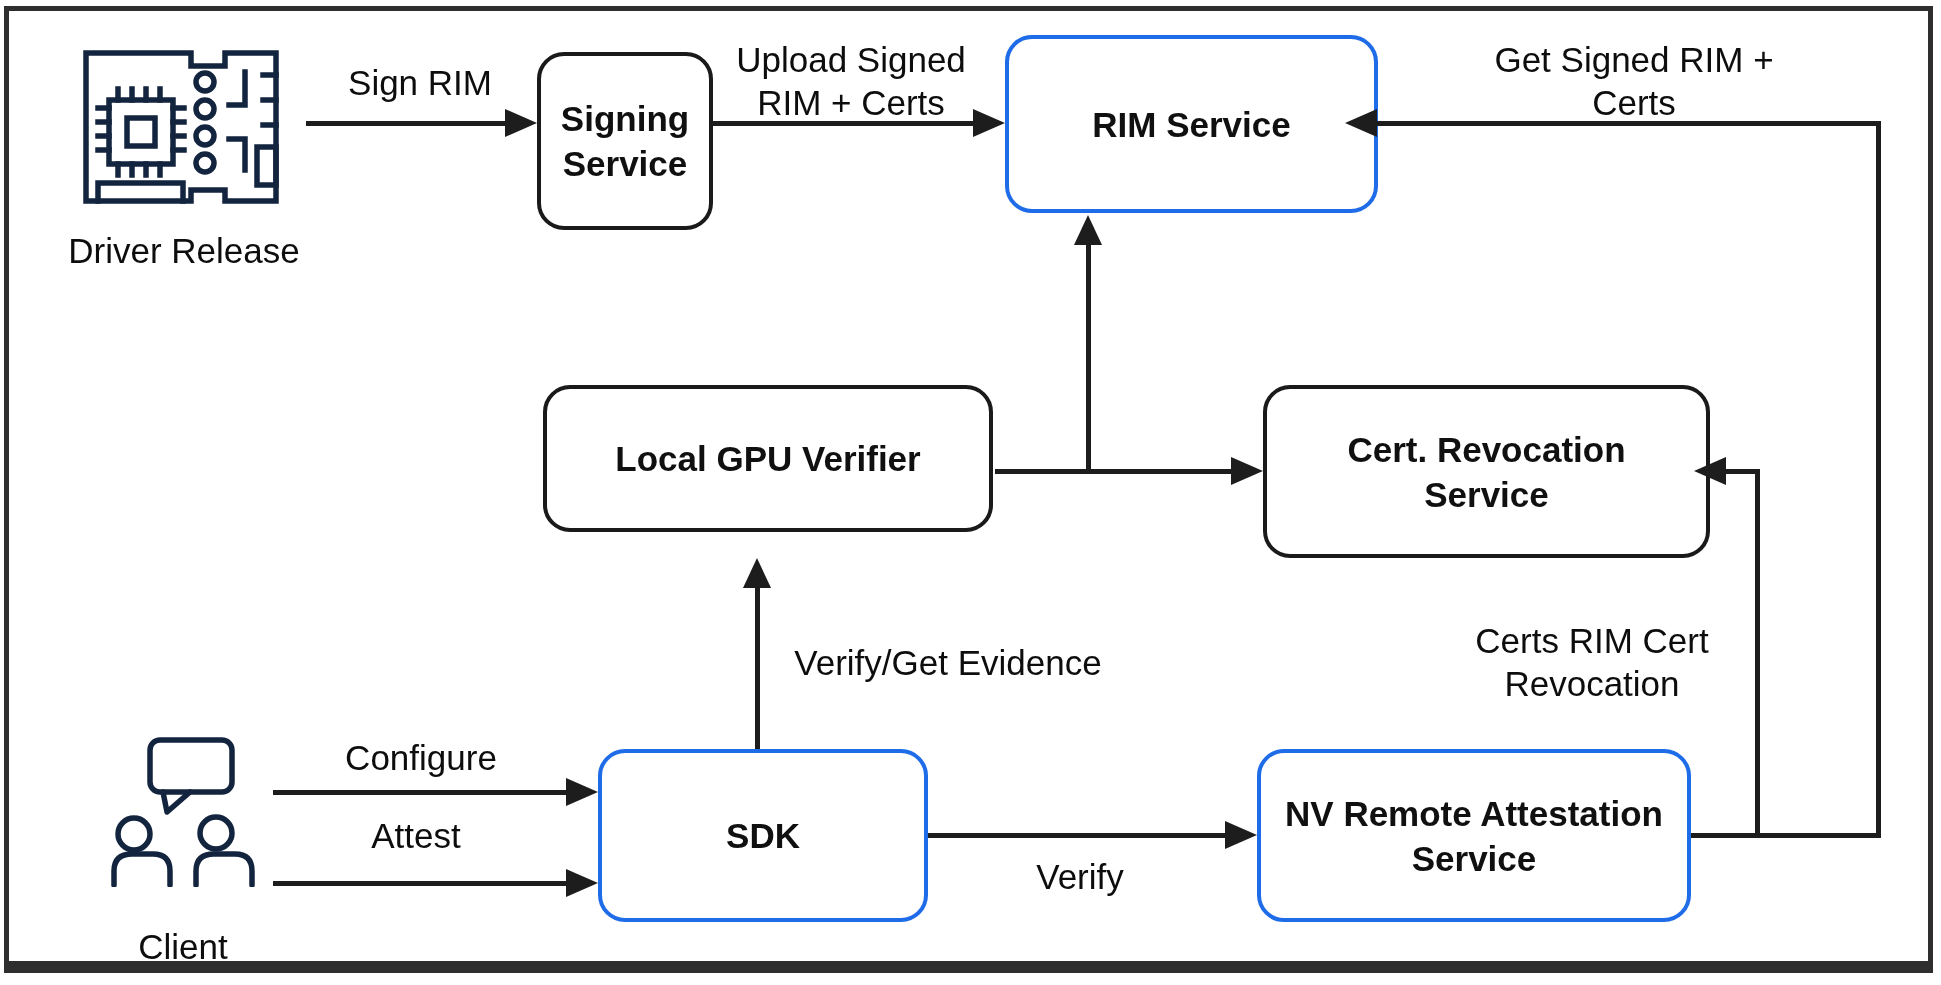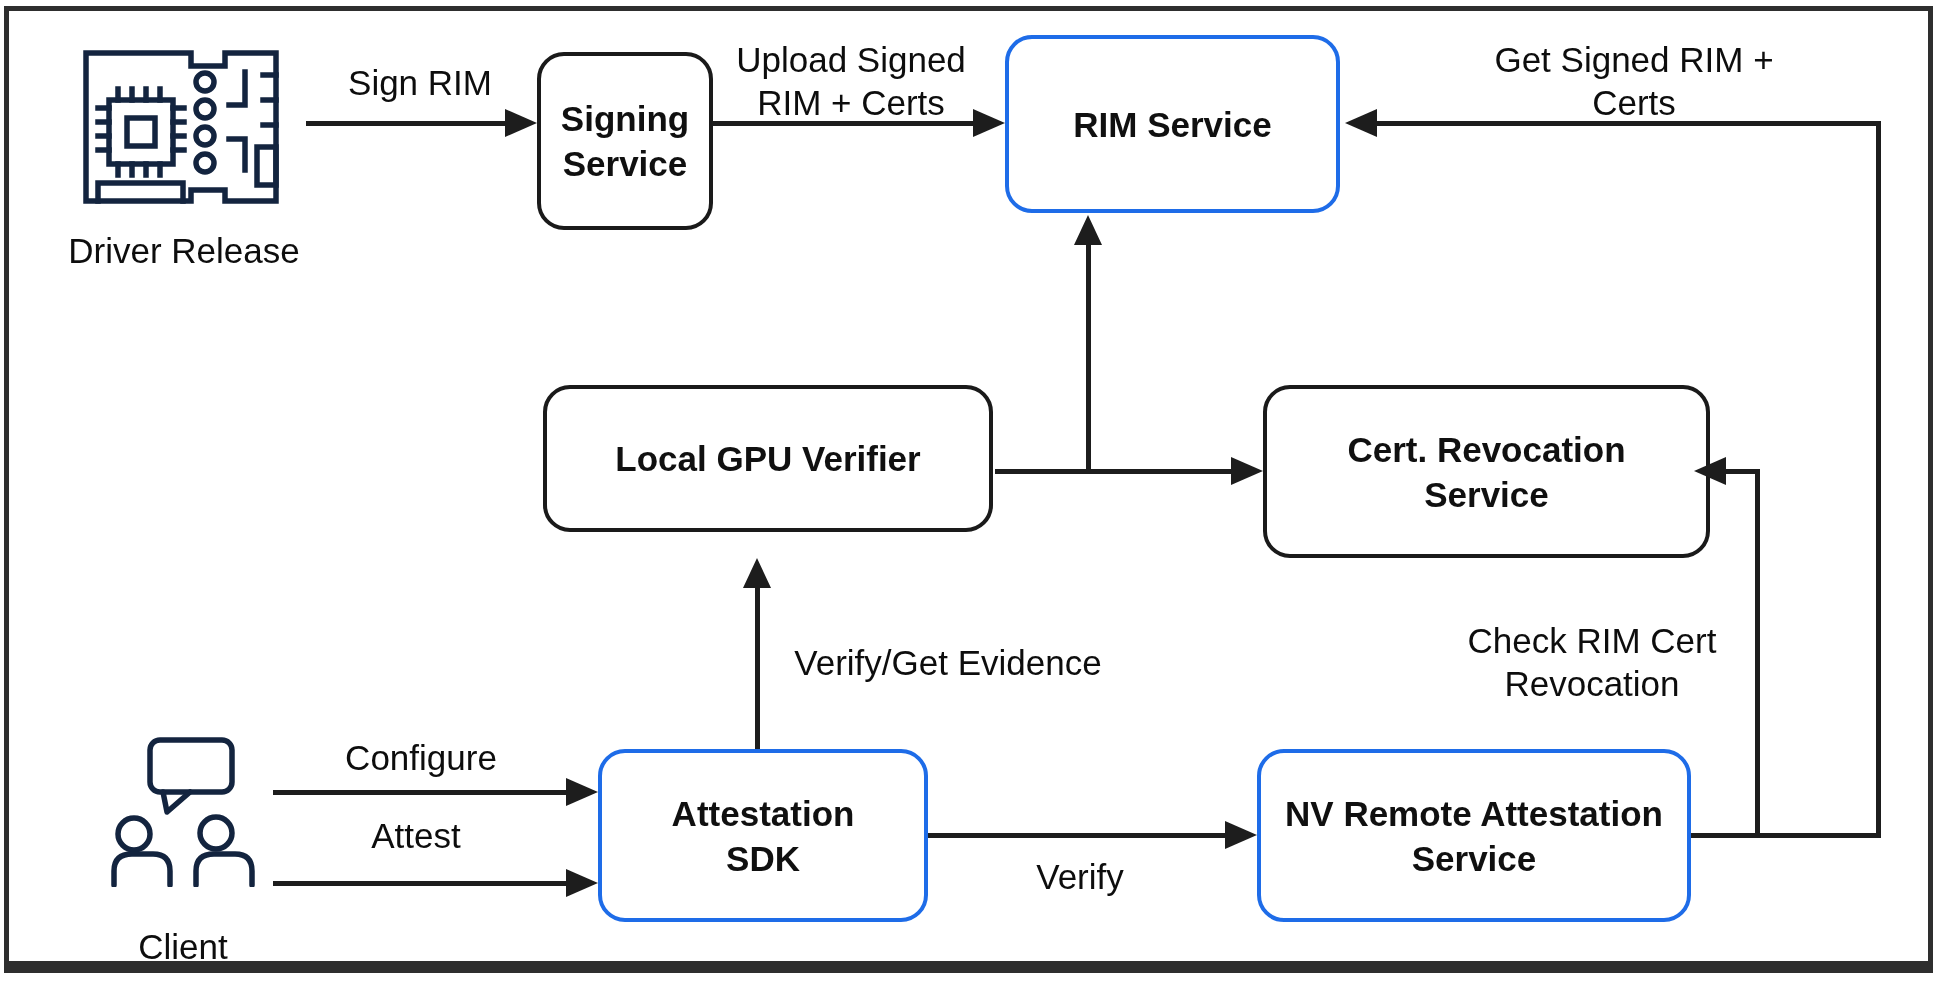"RIM Service" div.box { width: 335px -> 373px }
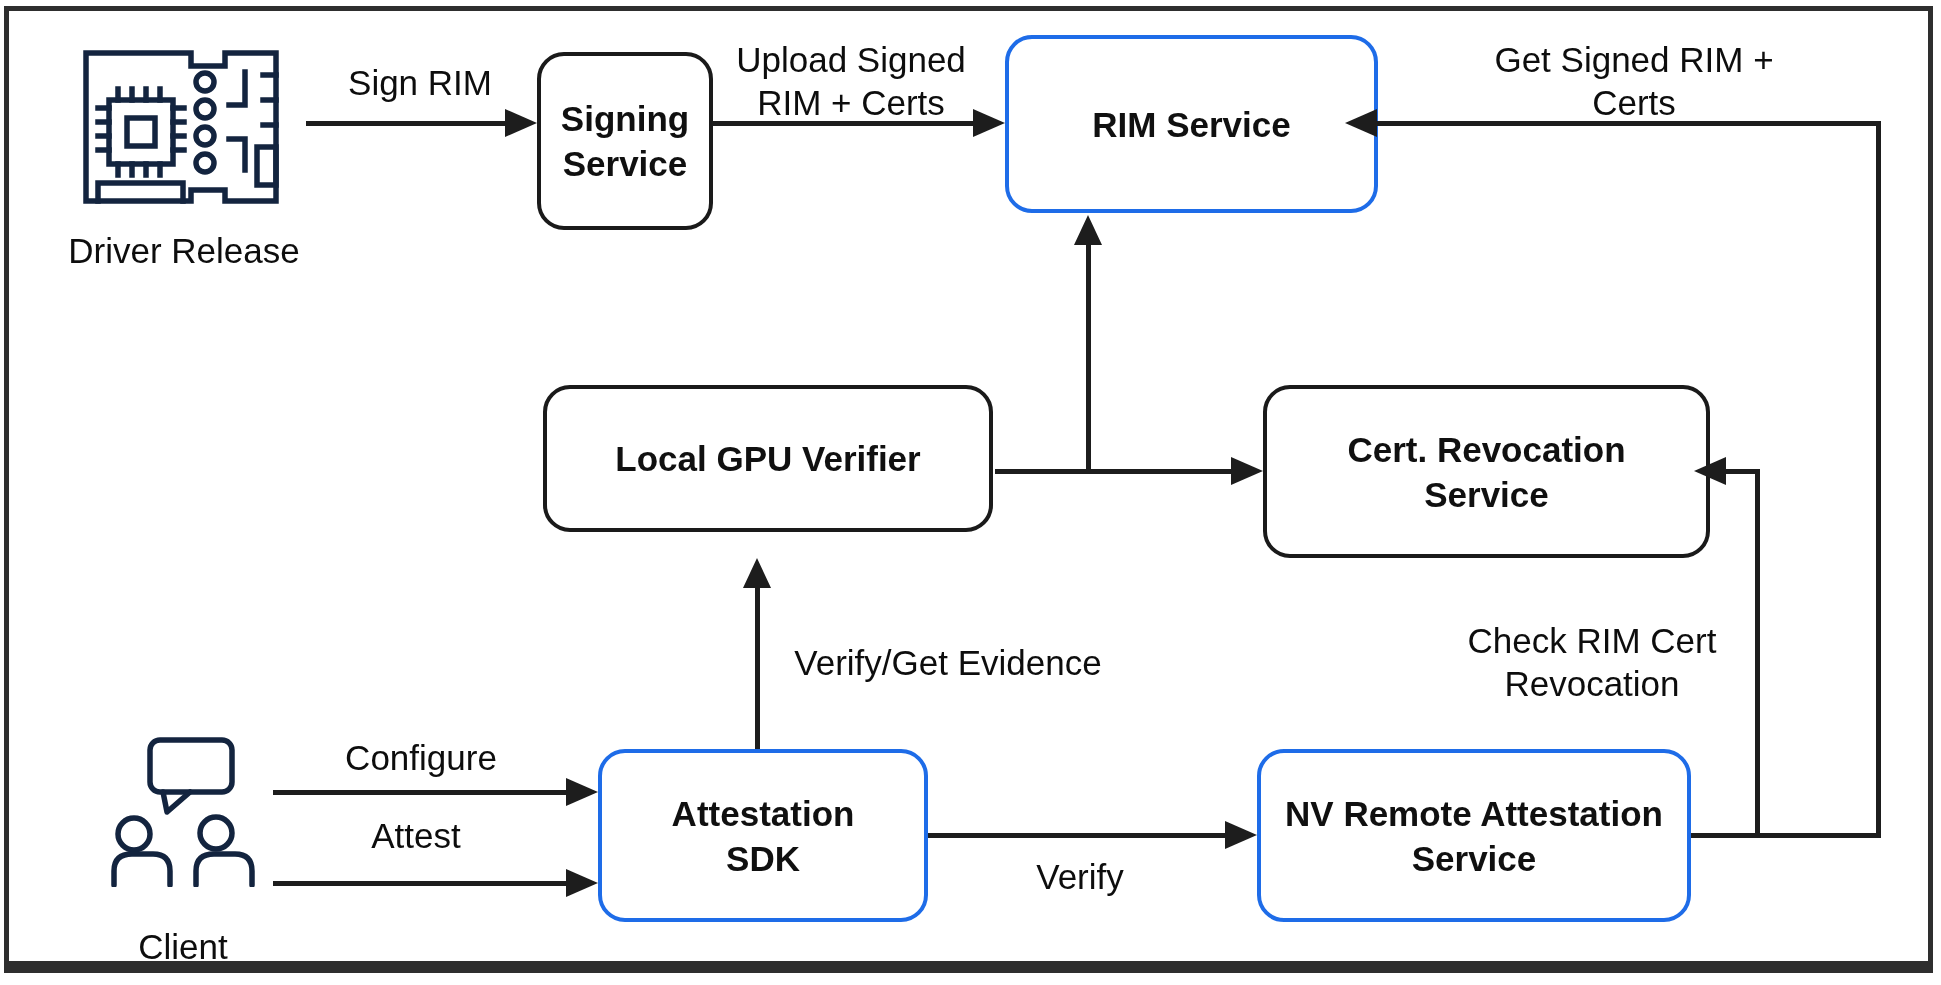"Check RIM Cert" span { text: Check -> Certs }
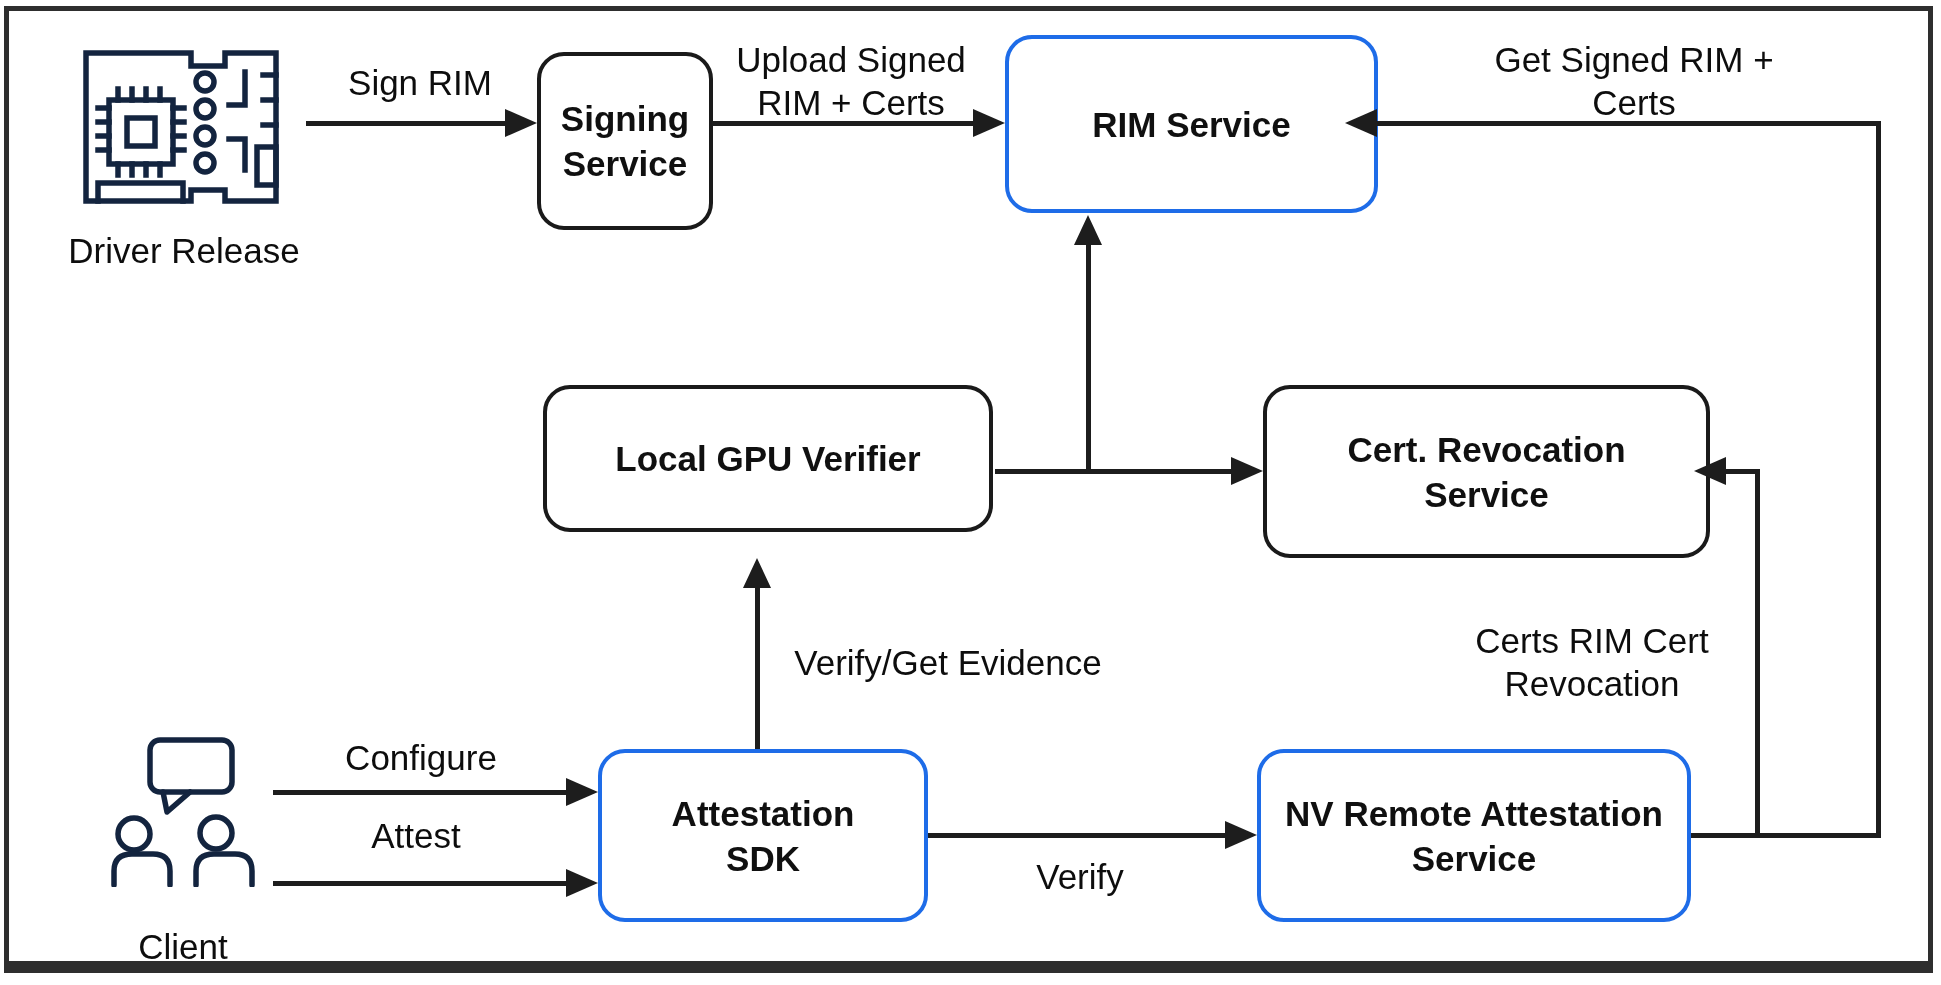"Attestation" span { html: <span>Attestation</span> -> none }
